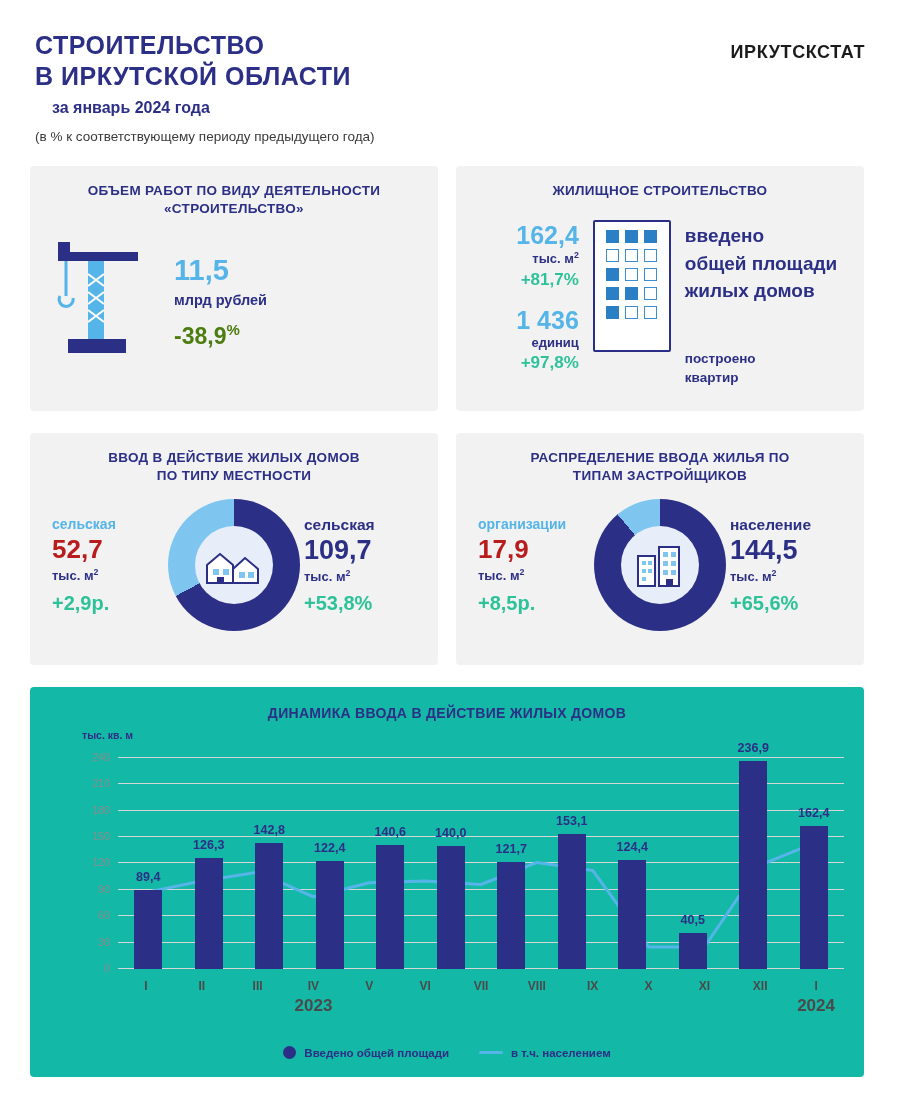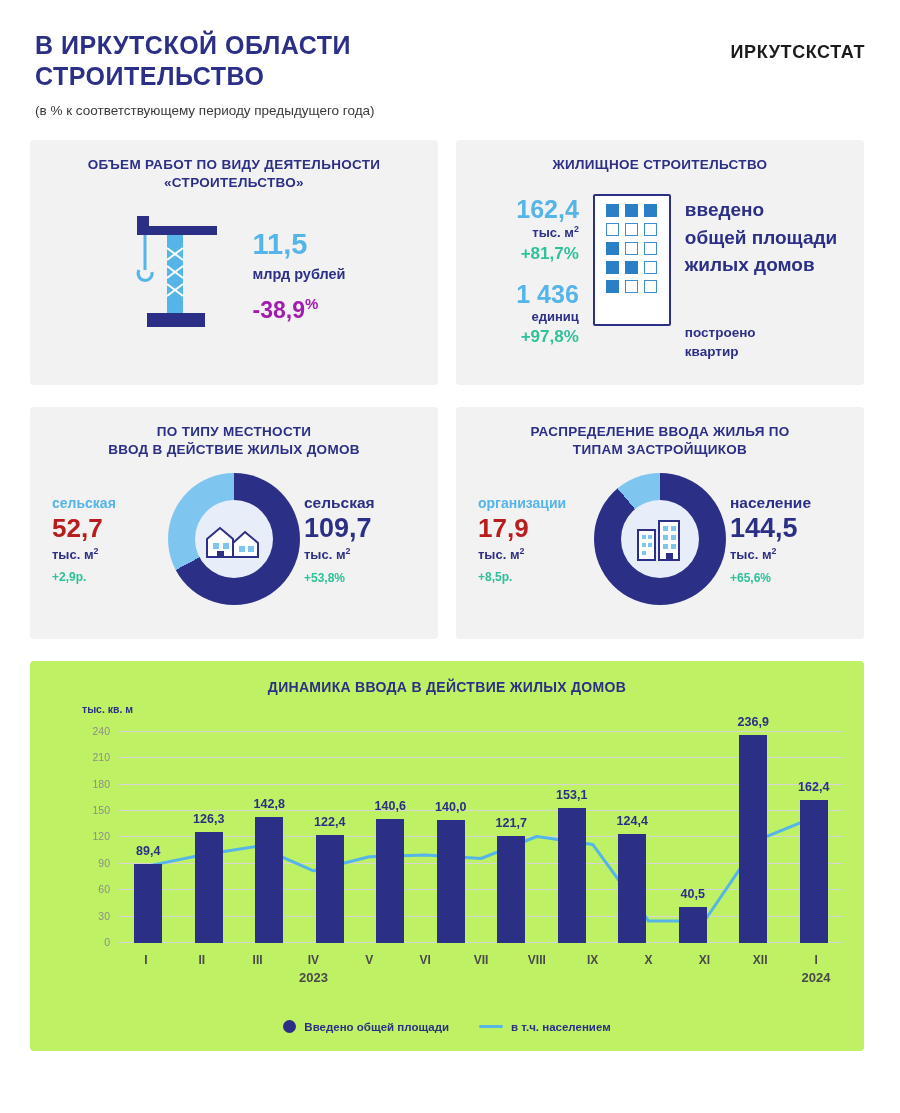"В ИРКУТСКОЙ ОБЛАСТИ" div { order: before "СТРОИТЕЛЬСТВО" -> after "СТРОИТЕЛЬСТВО" }
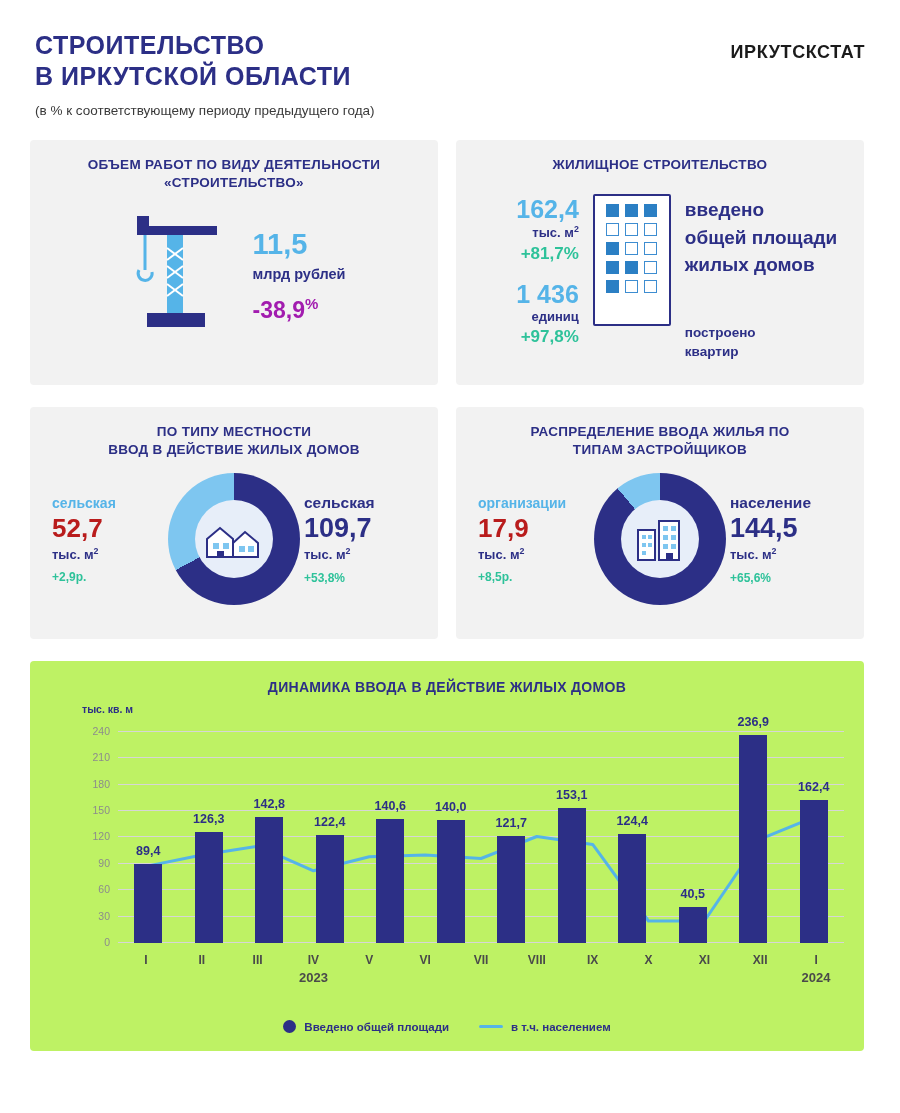"за январь 2024 года" div.title-sub { html: none -> <div>за январь 2024 года</div> }
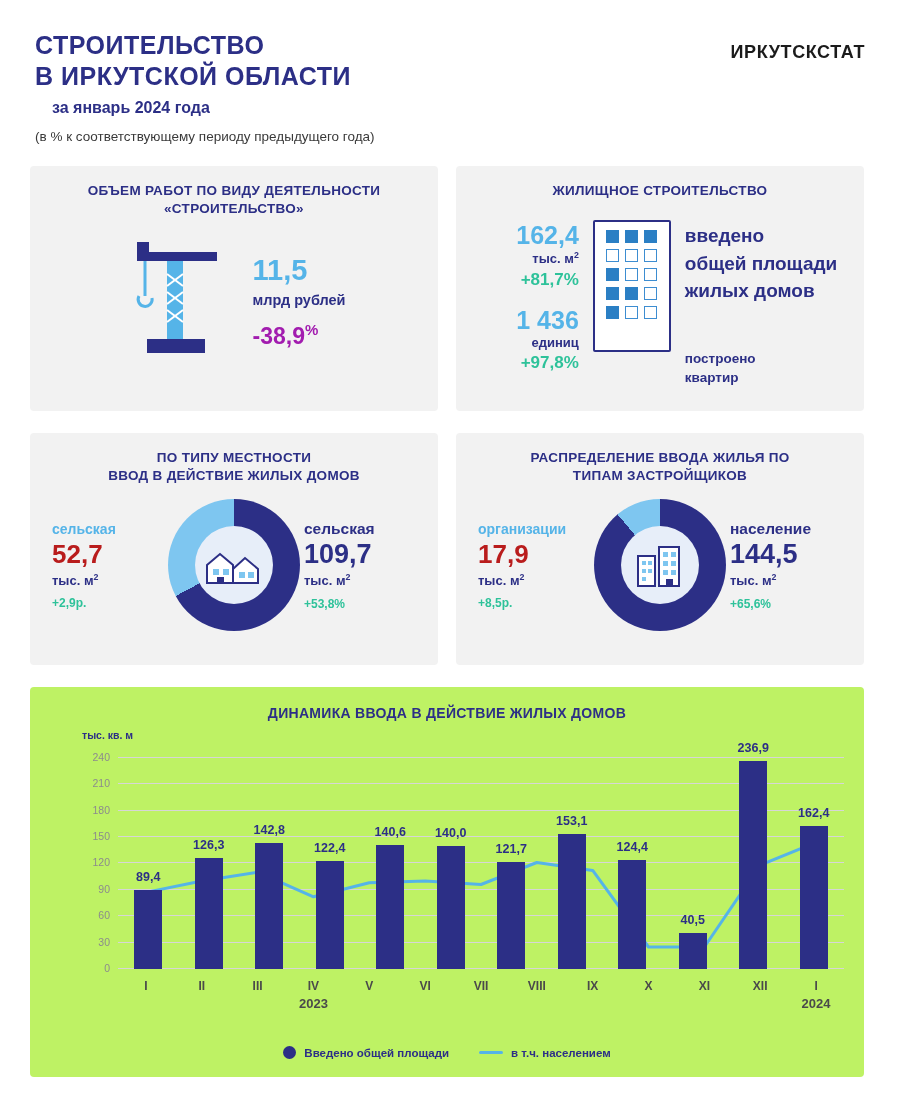"11,5" .a-body { justify-content: center -> none }
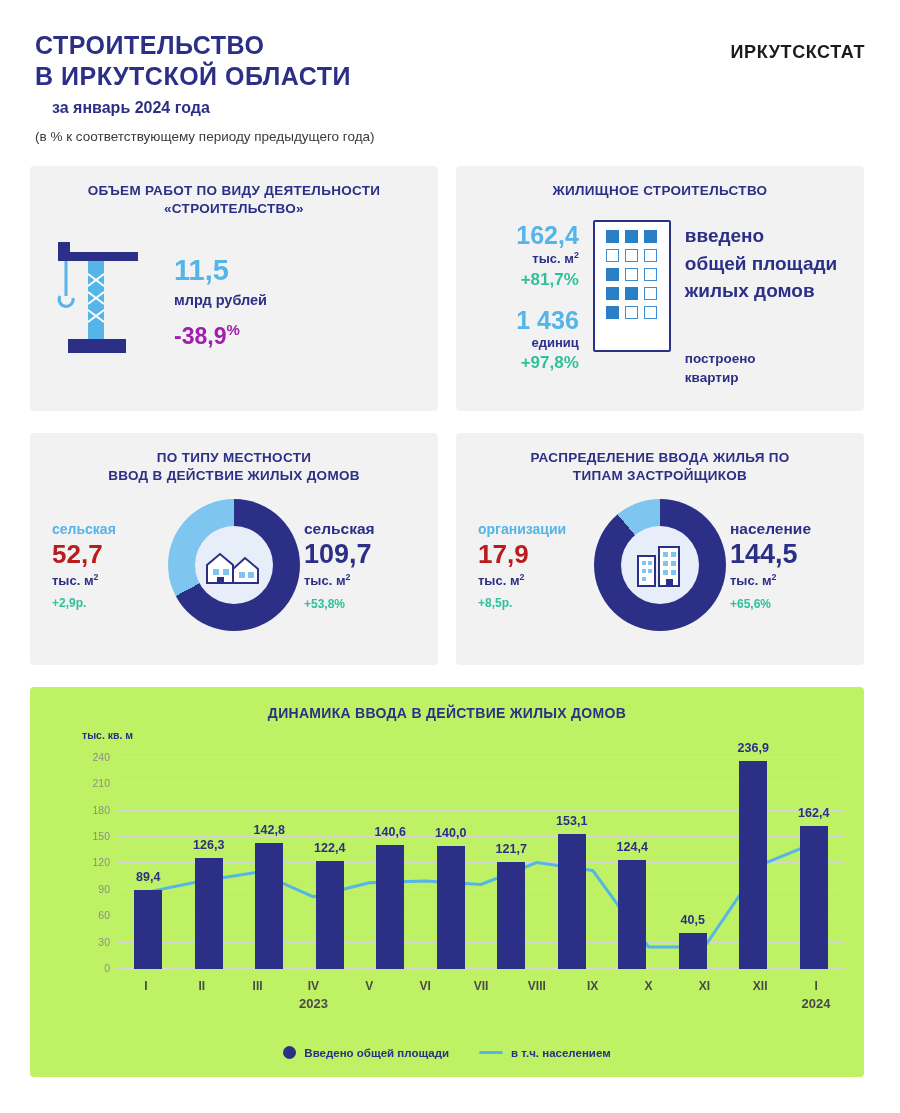"-38,9%" .neg { color: #a21caf -> #4d7c0f }
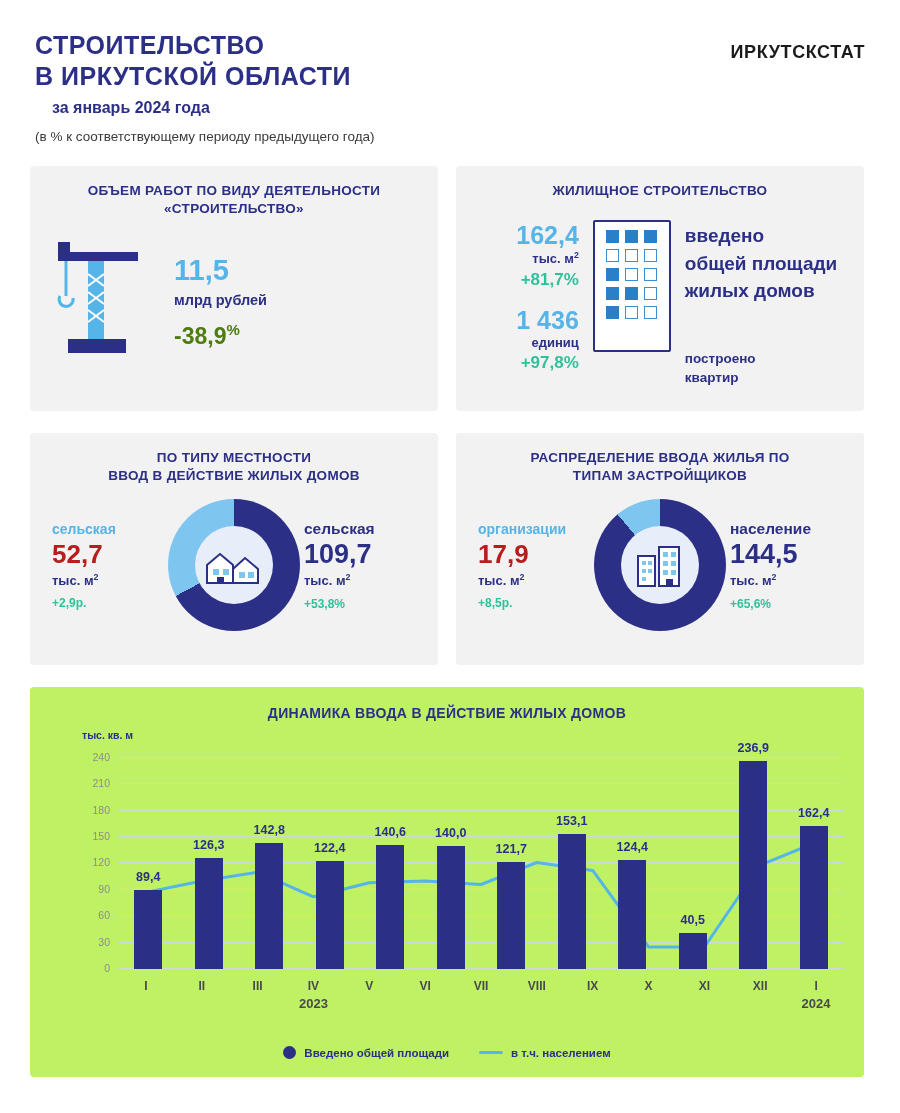"ПО ТИПУ МЕСТНОСТИ" div { order: before "ВВОД В ДЕЙСТВИЕ ЖИЛЫХ ДОМОВ" -> after "ВВОД В ДЕЙСТВИЕ ЖИЛЫХ ДОМОВ" }
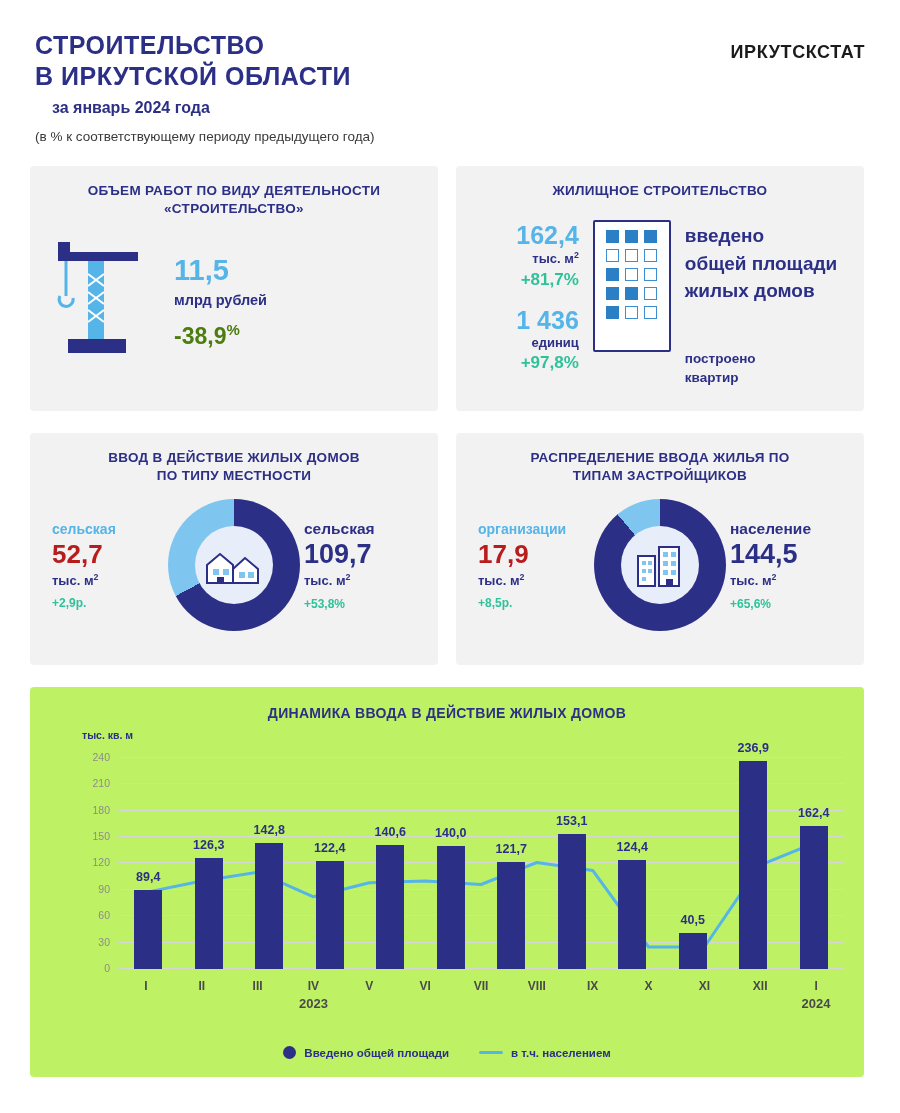"+2,9р." .side-pct-green { font-size: 12px -> 20px }
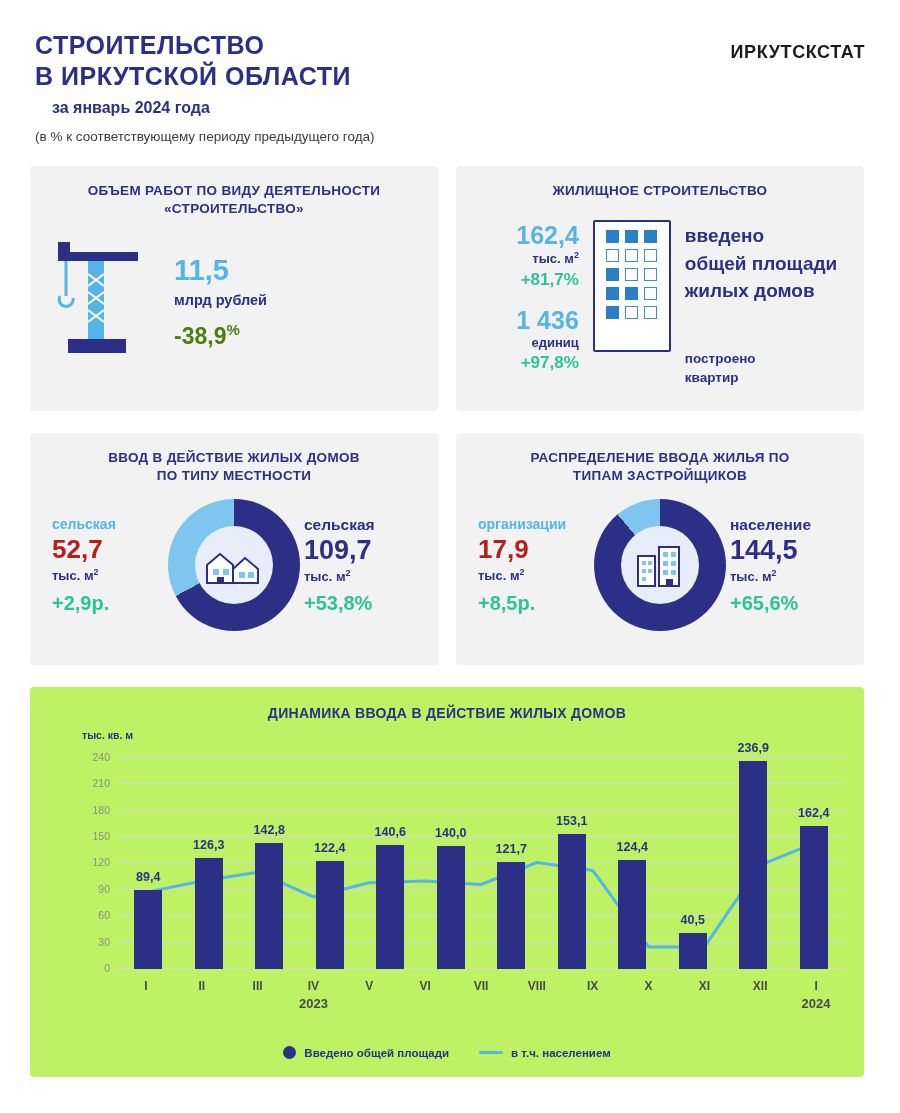"ДИНАМИКА ВВОДА В ДЕЙСТВИЕ ЖИЛЫХ" .chart-card { background: #bef264 -> #14b8a6 }
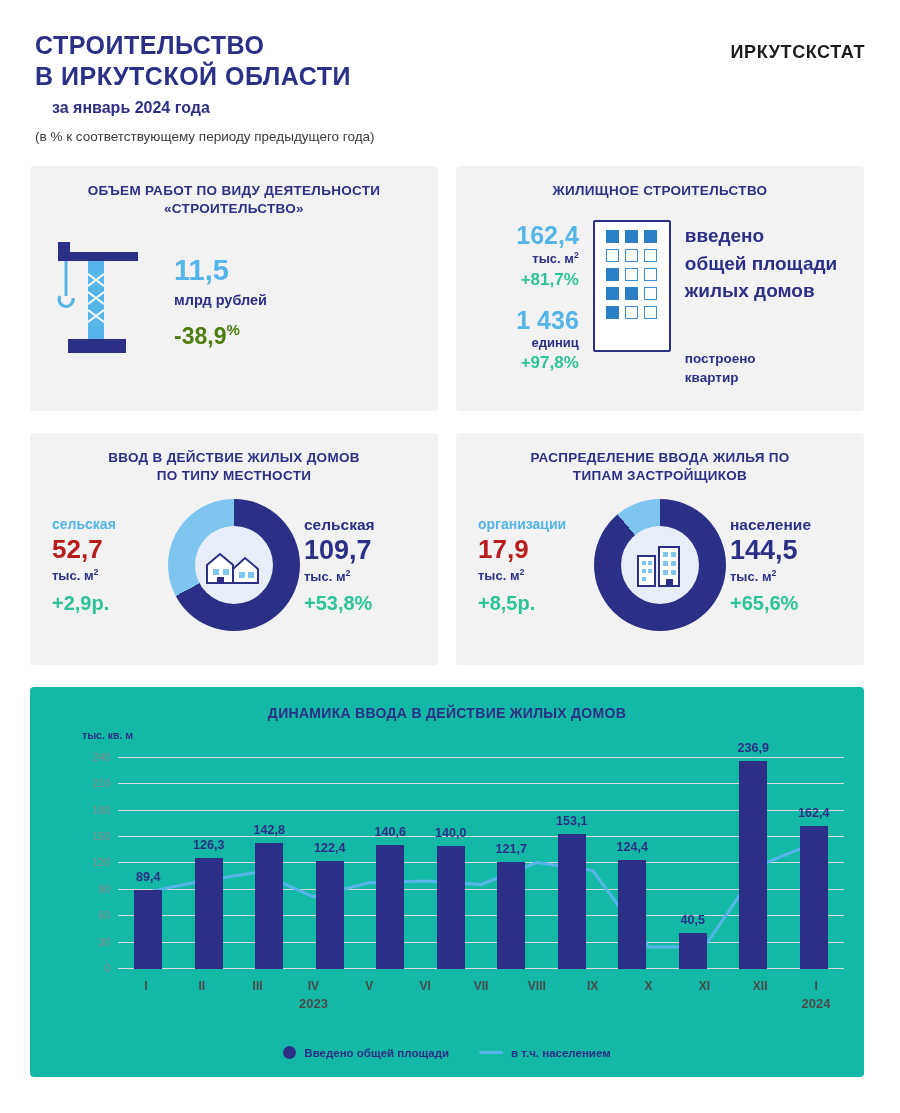"2023" .xyear { font-size: 13px -> 17px }
